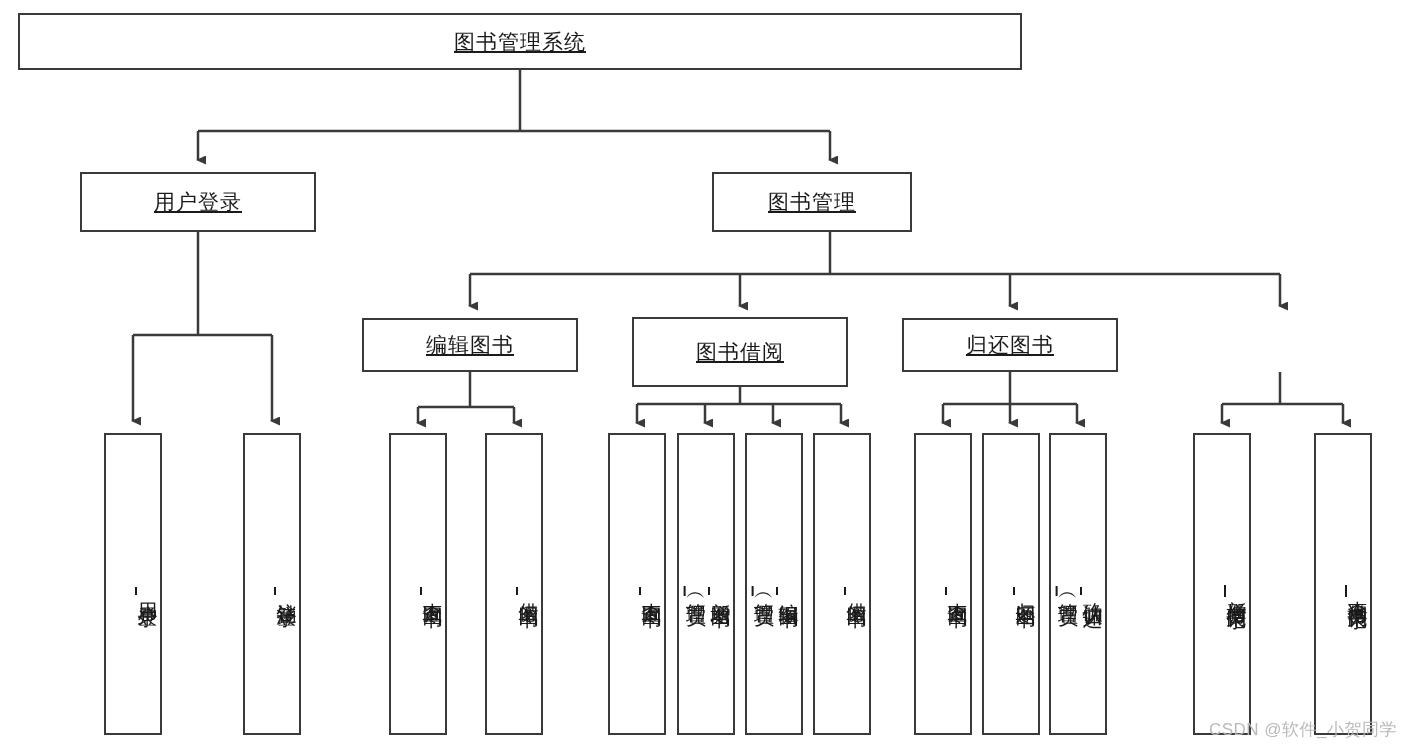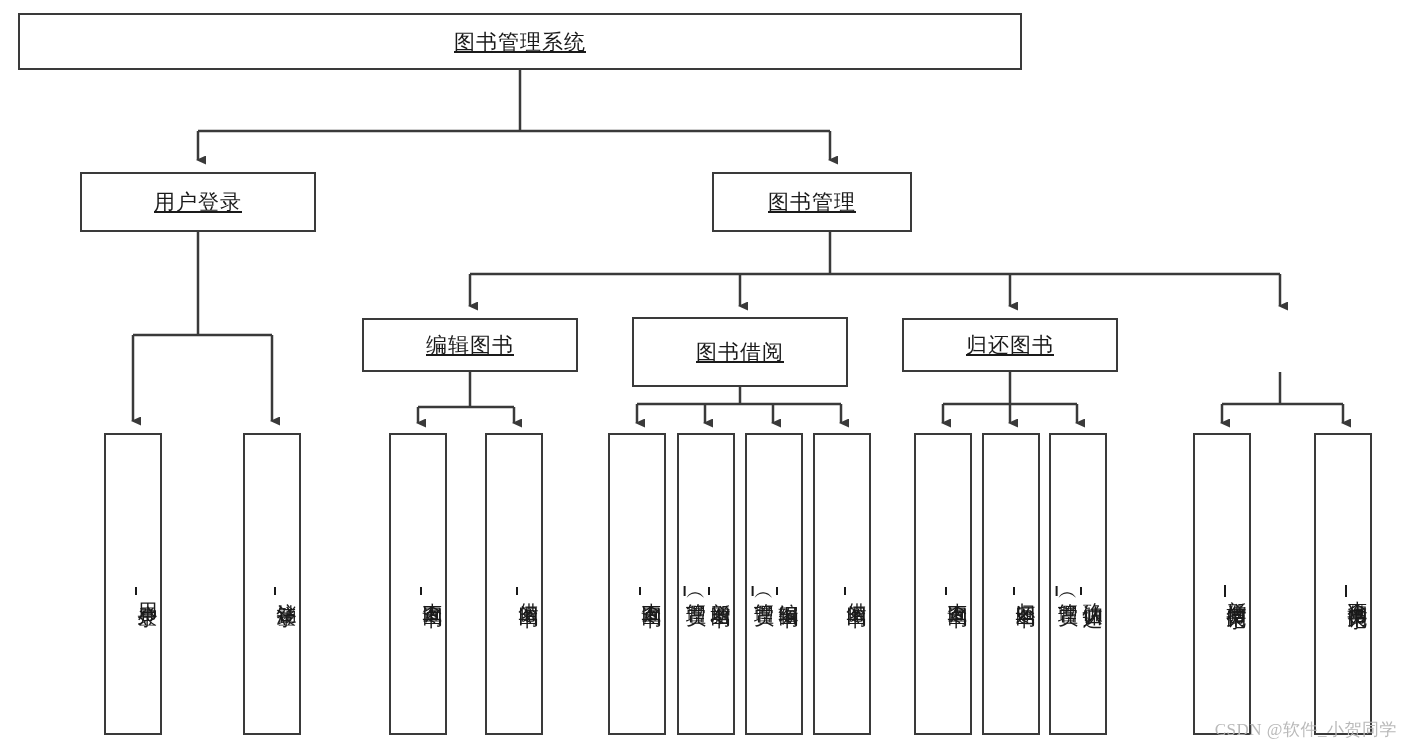"CSDN @软件_小贺同学" .watermark { font-family: Liberation Serif, serif -> none }
